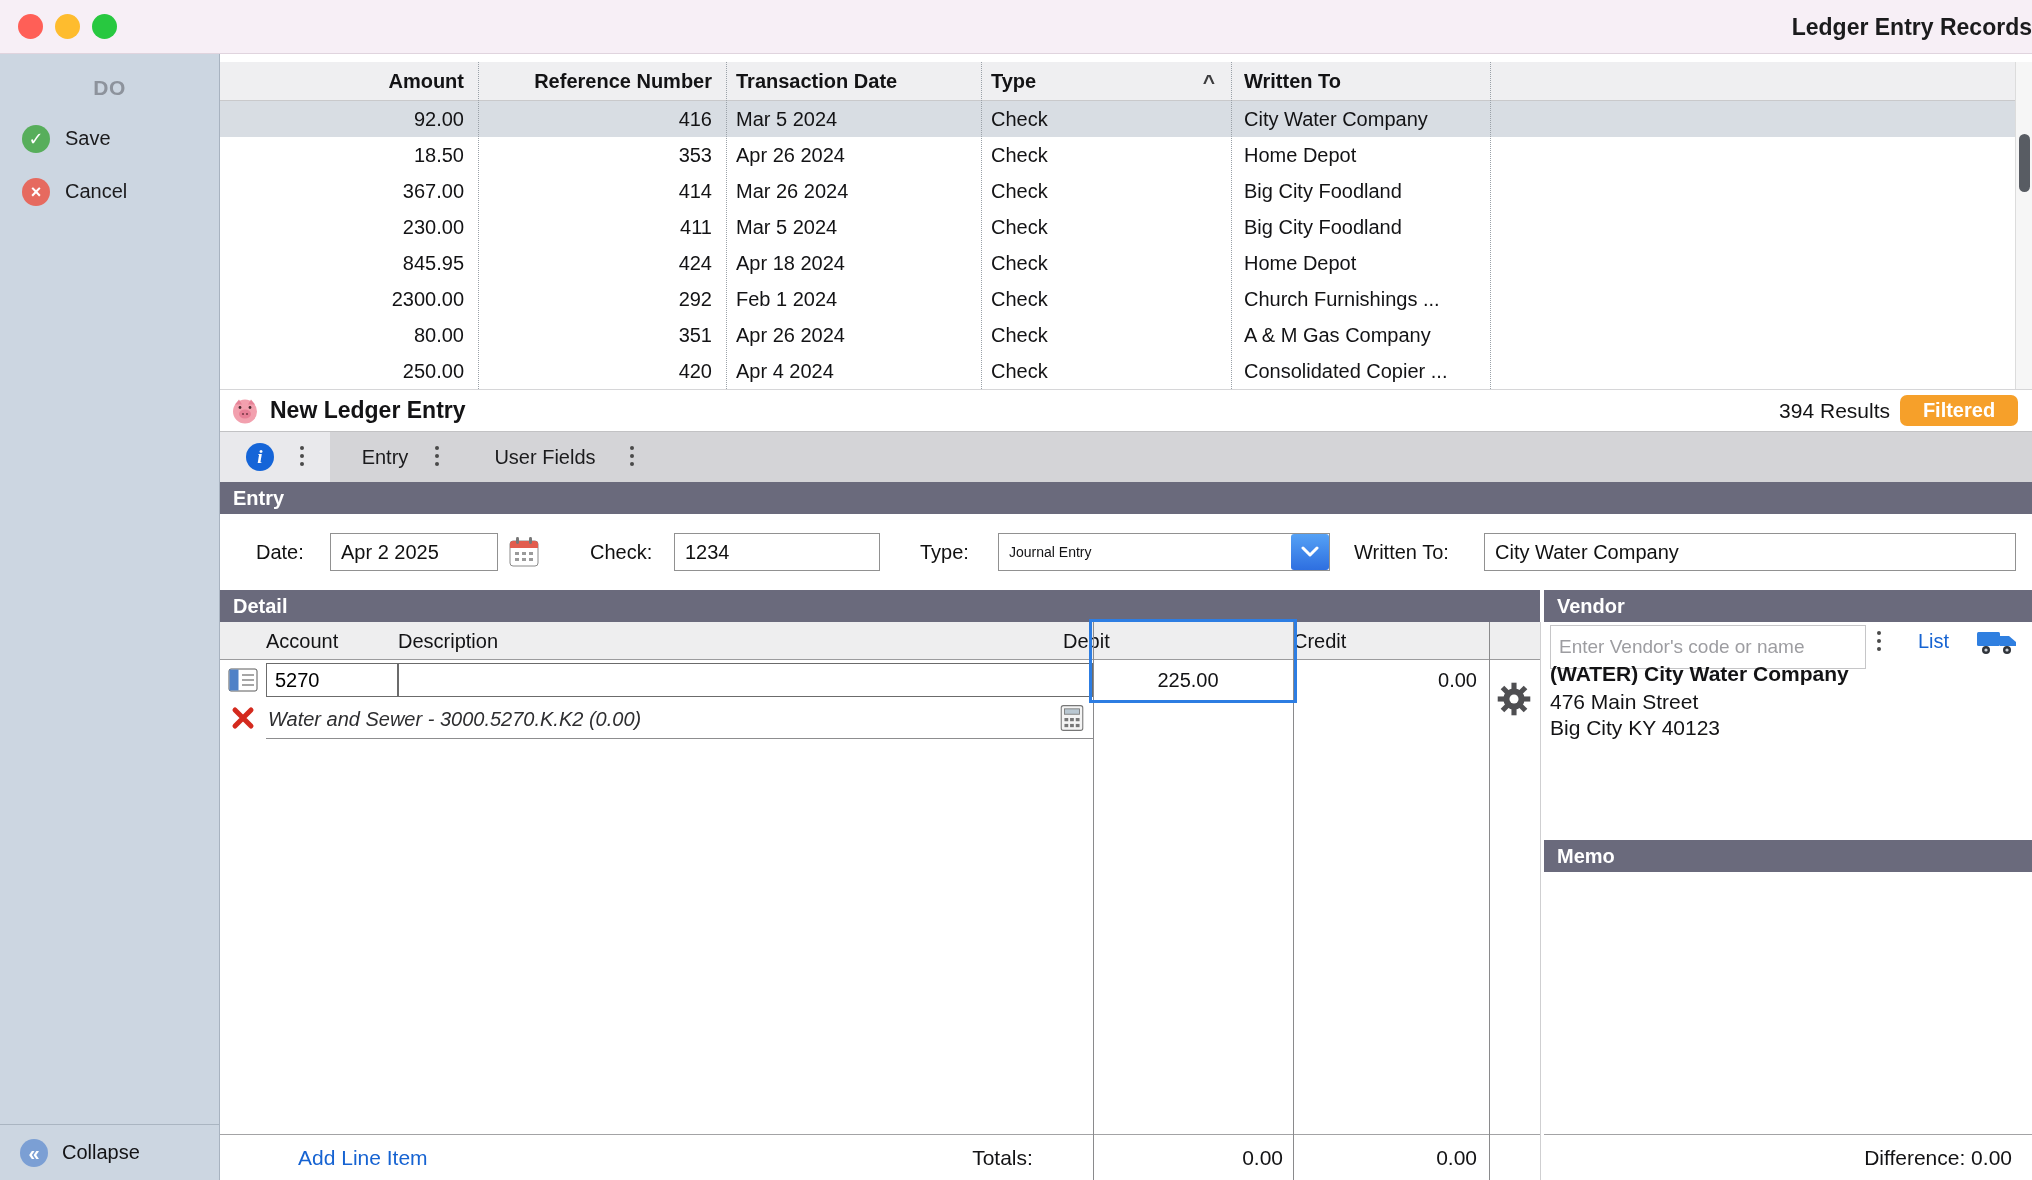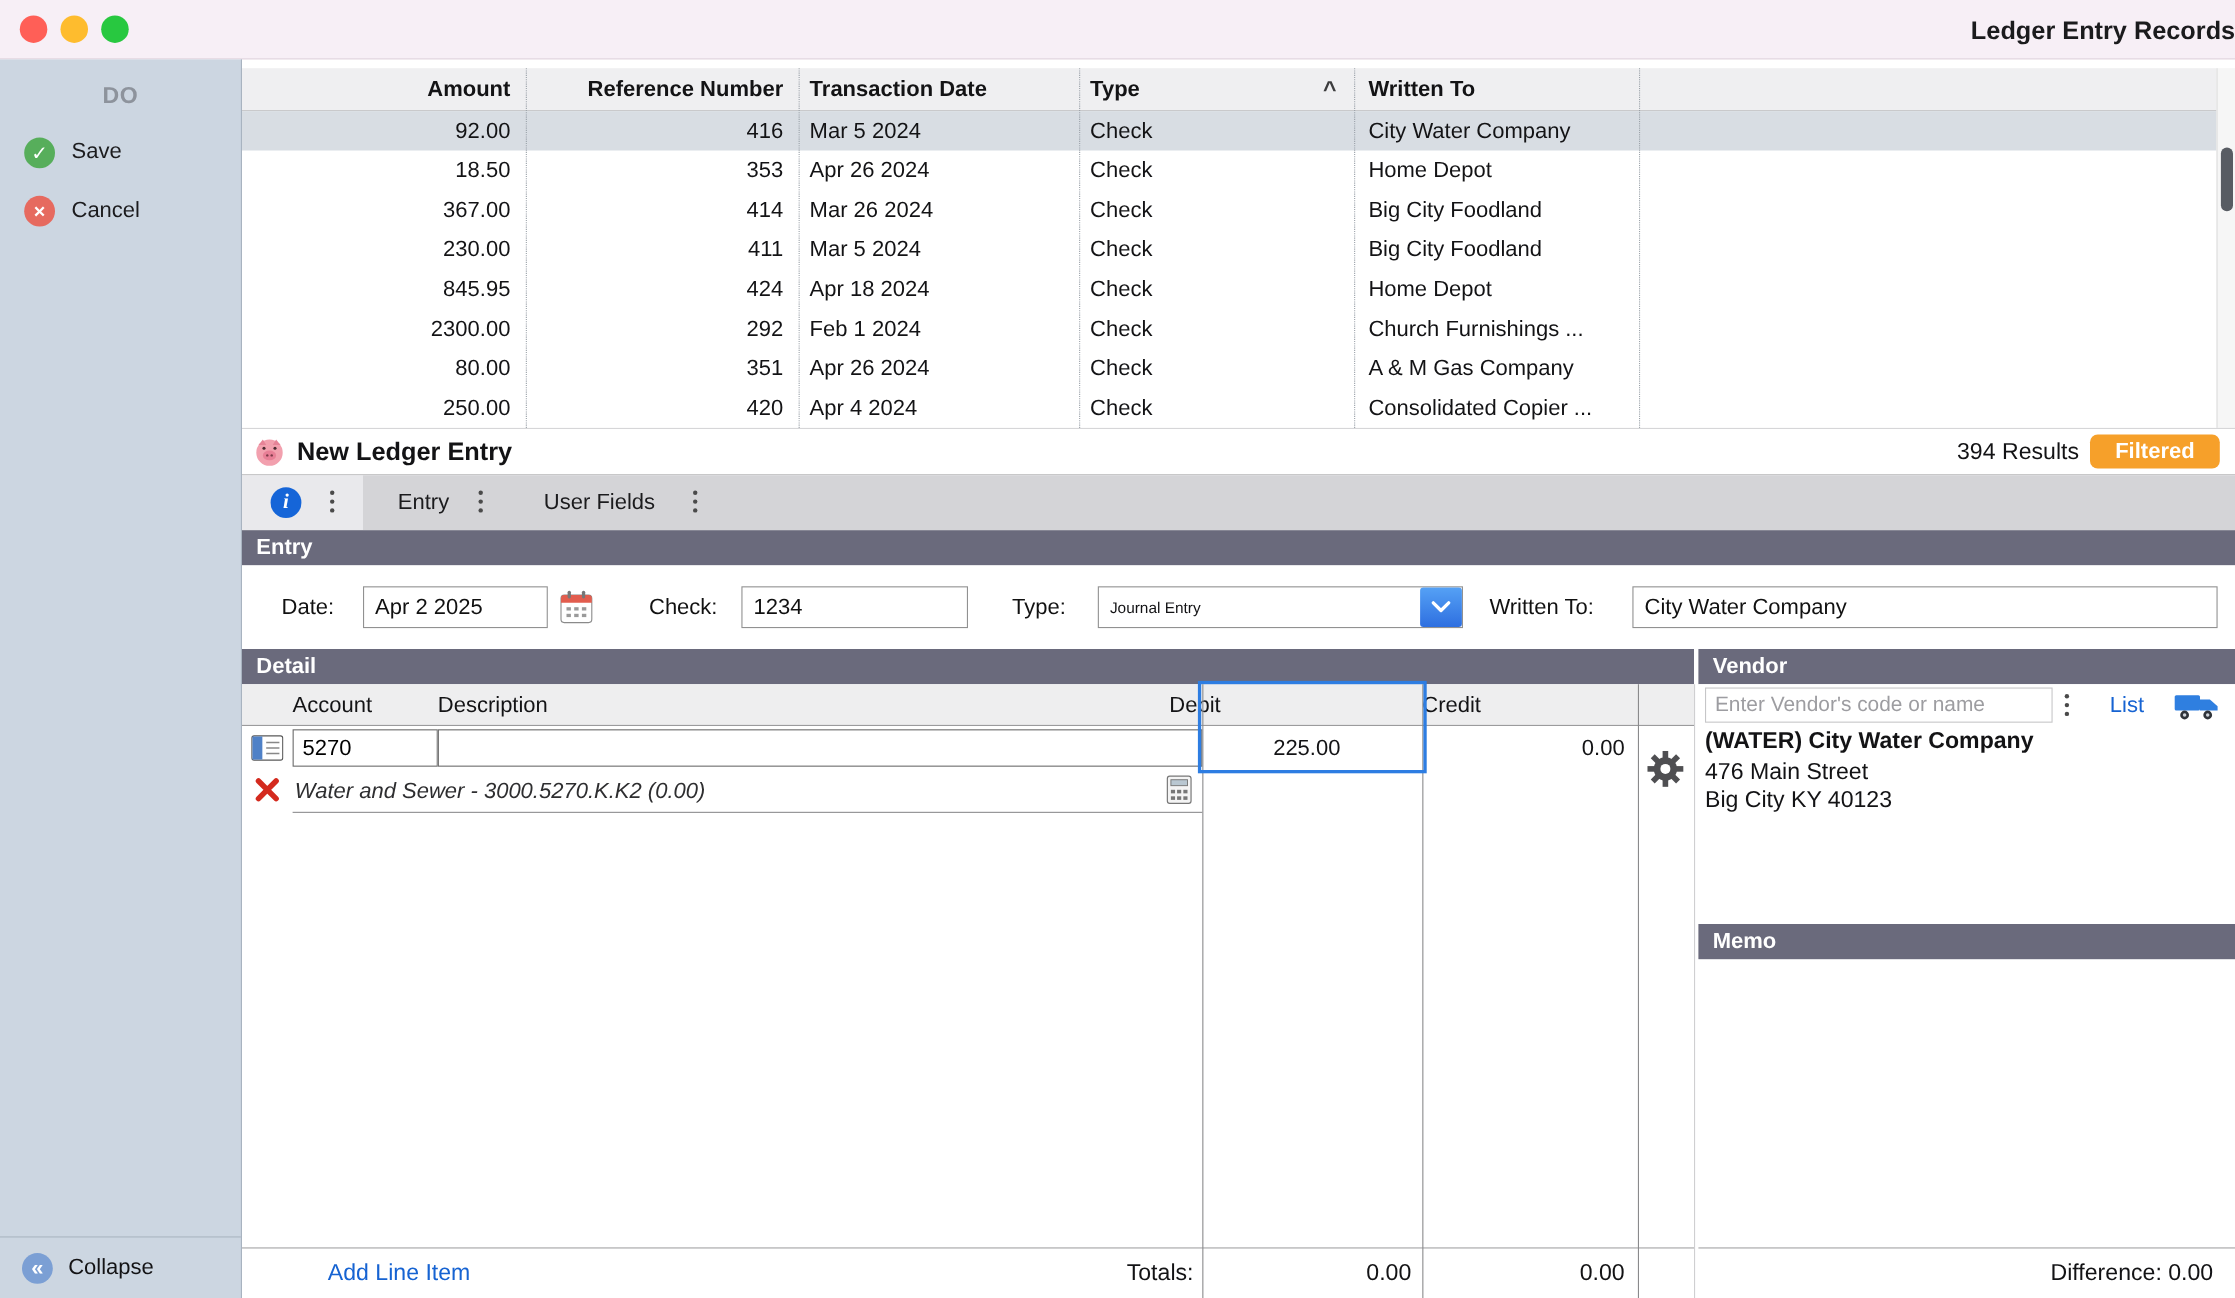"Enter Vendor's code or name" #vendor-input { height: 32px -> 44px }
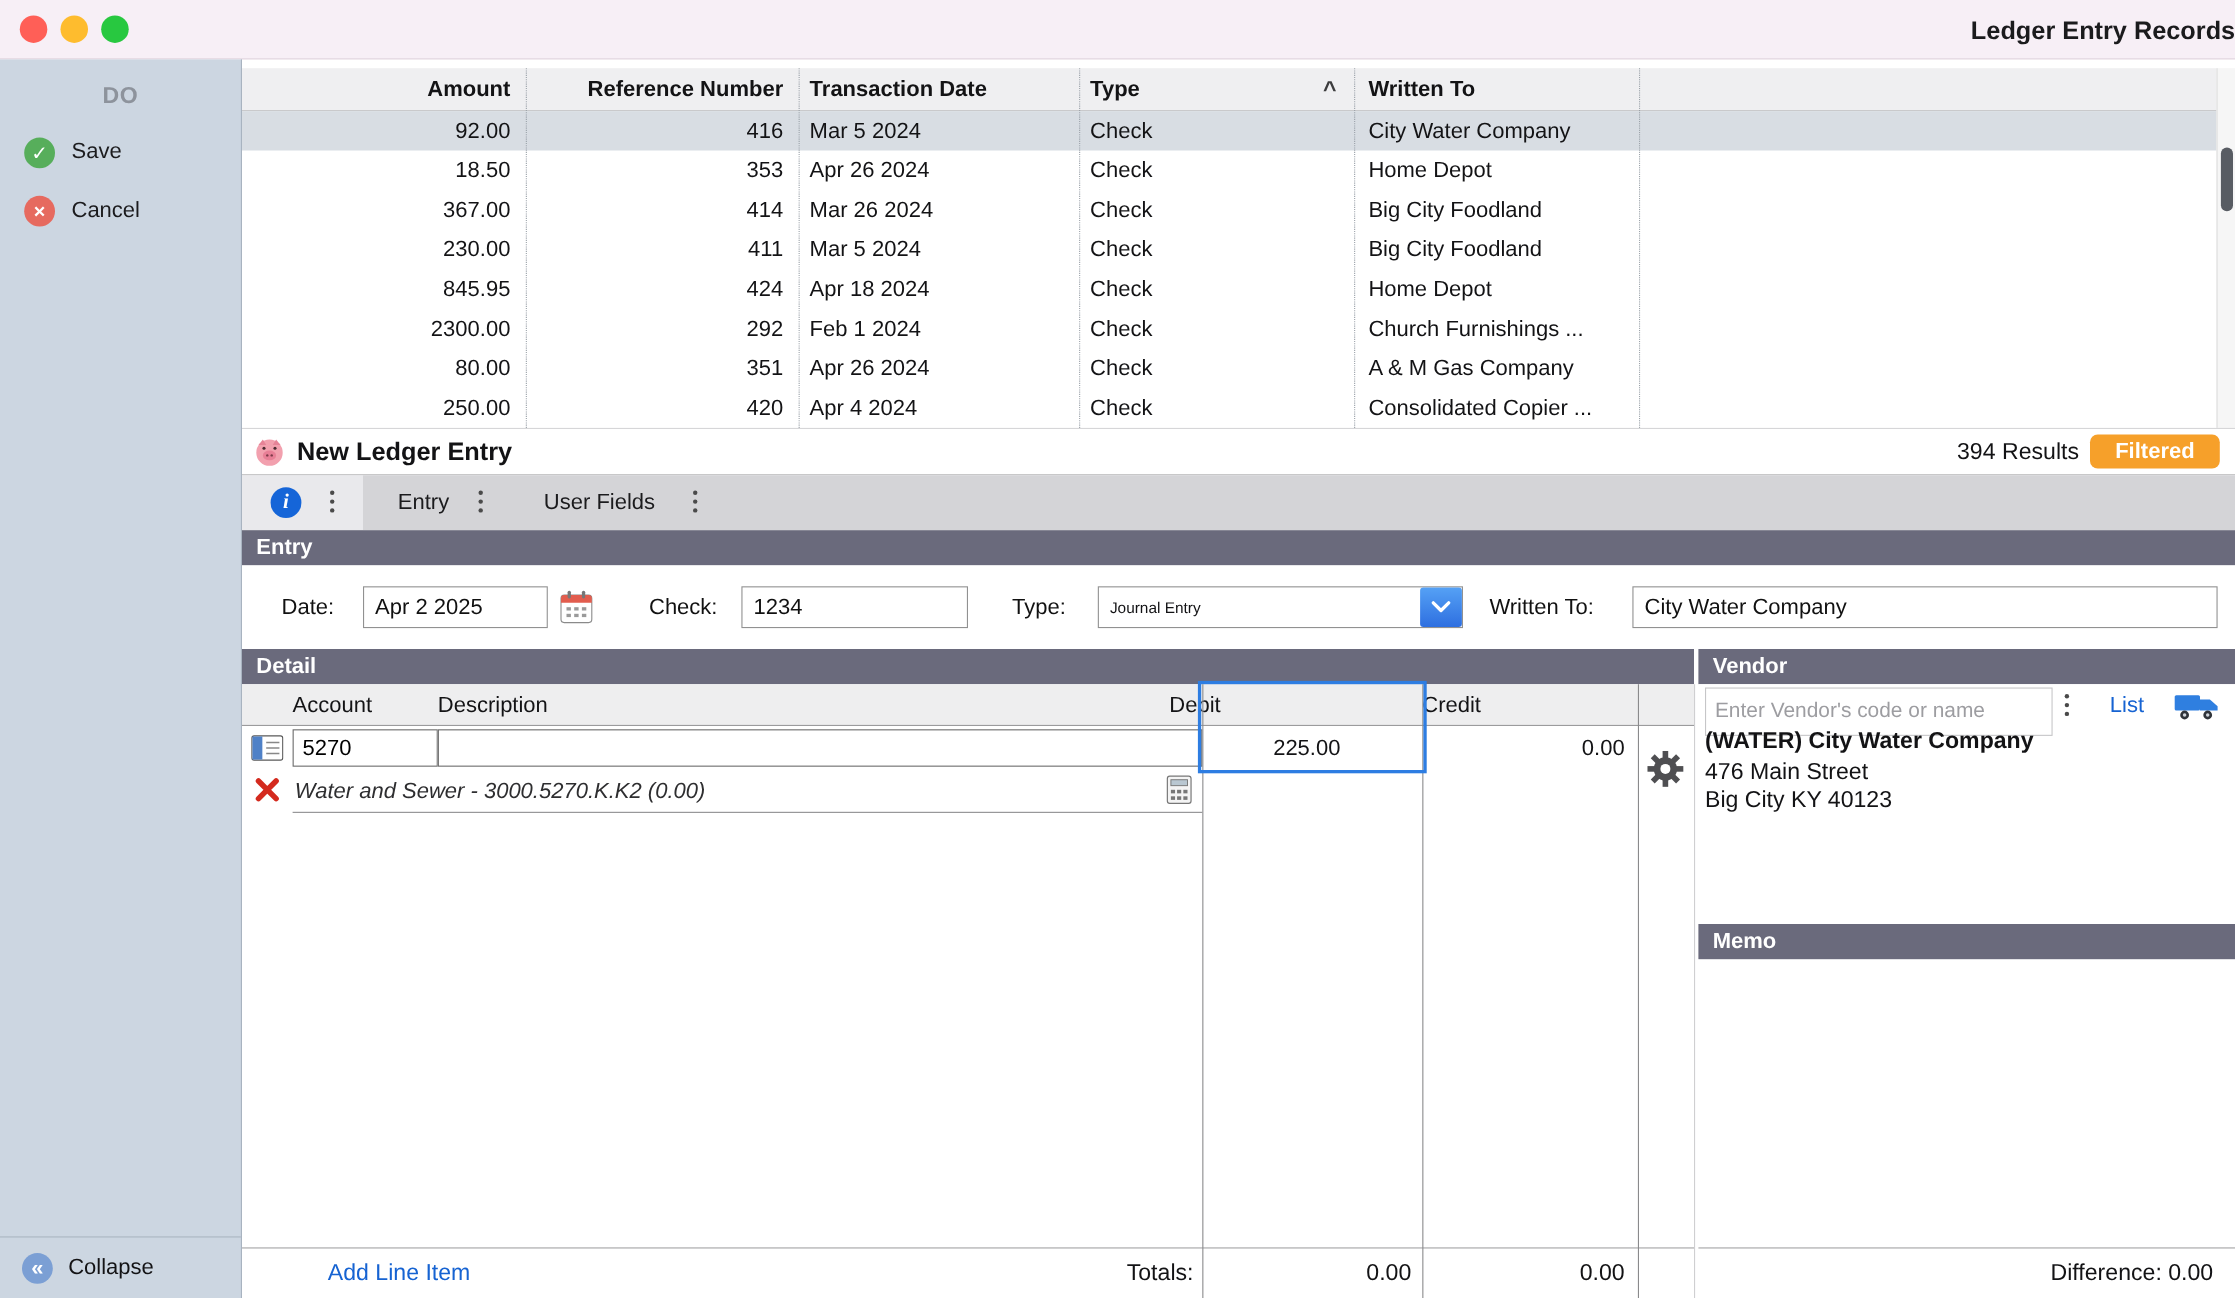"Totals:" #totals-label { text-align: right -> center }
